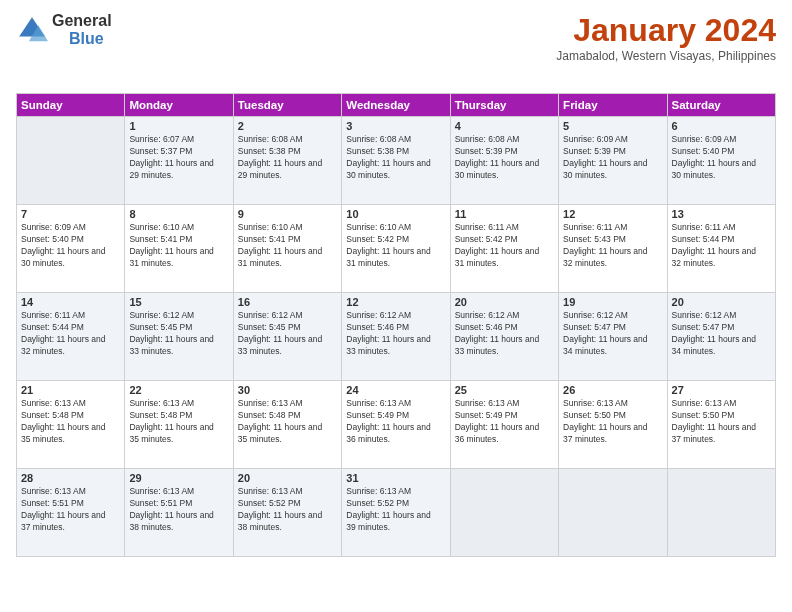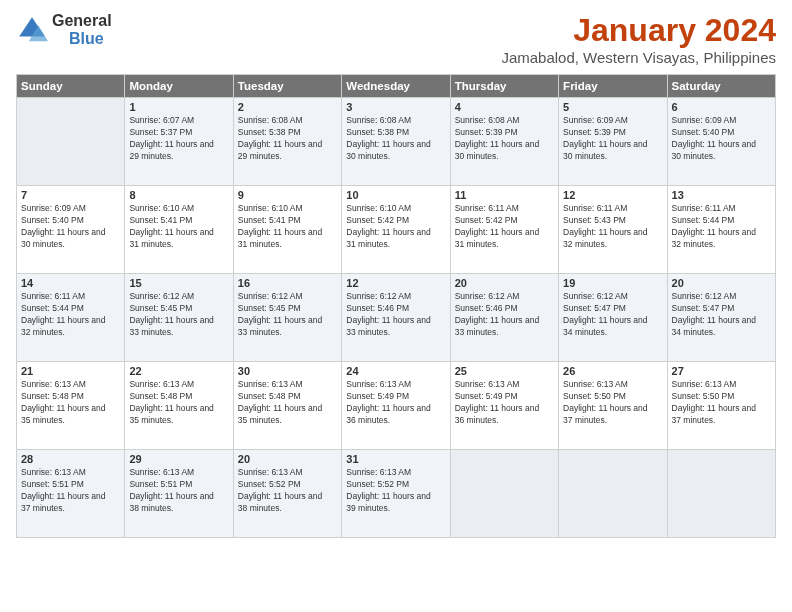"General" .page { gap: none -> 22px }
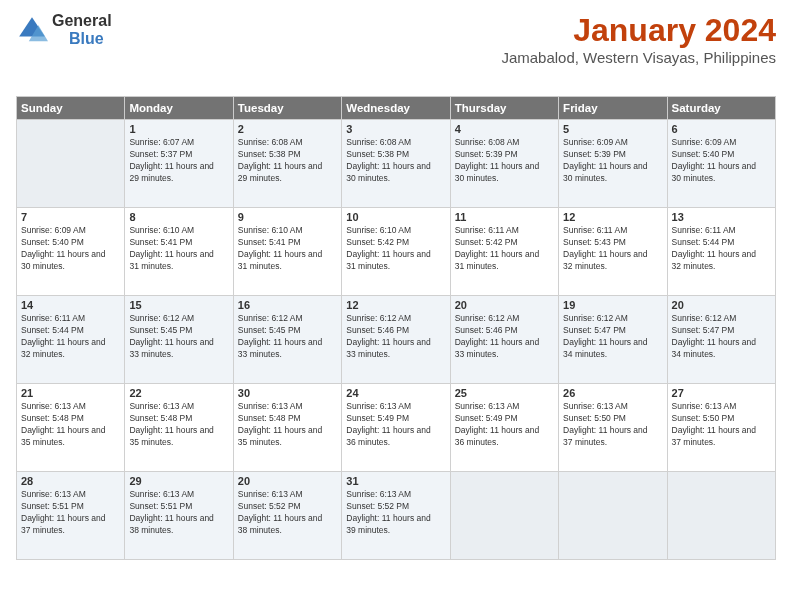"Jamabalod, Western Visayas, Philippines" .location-title { font-size: 15px -> 12px }
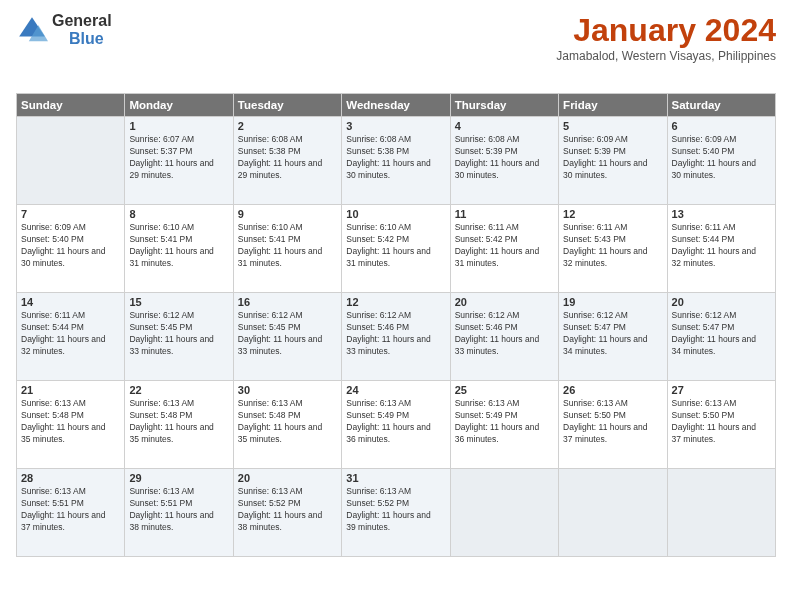"Sunday" .calendar-table th { background-color: #737373 -> #a21caf }
